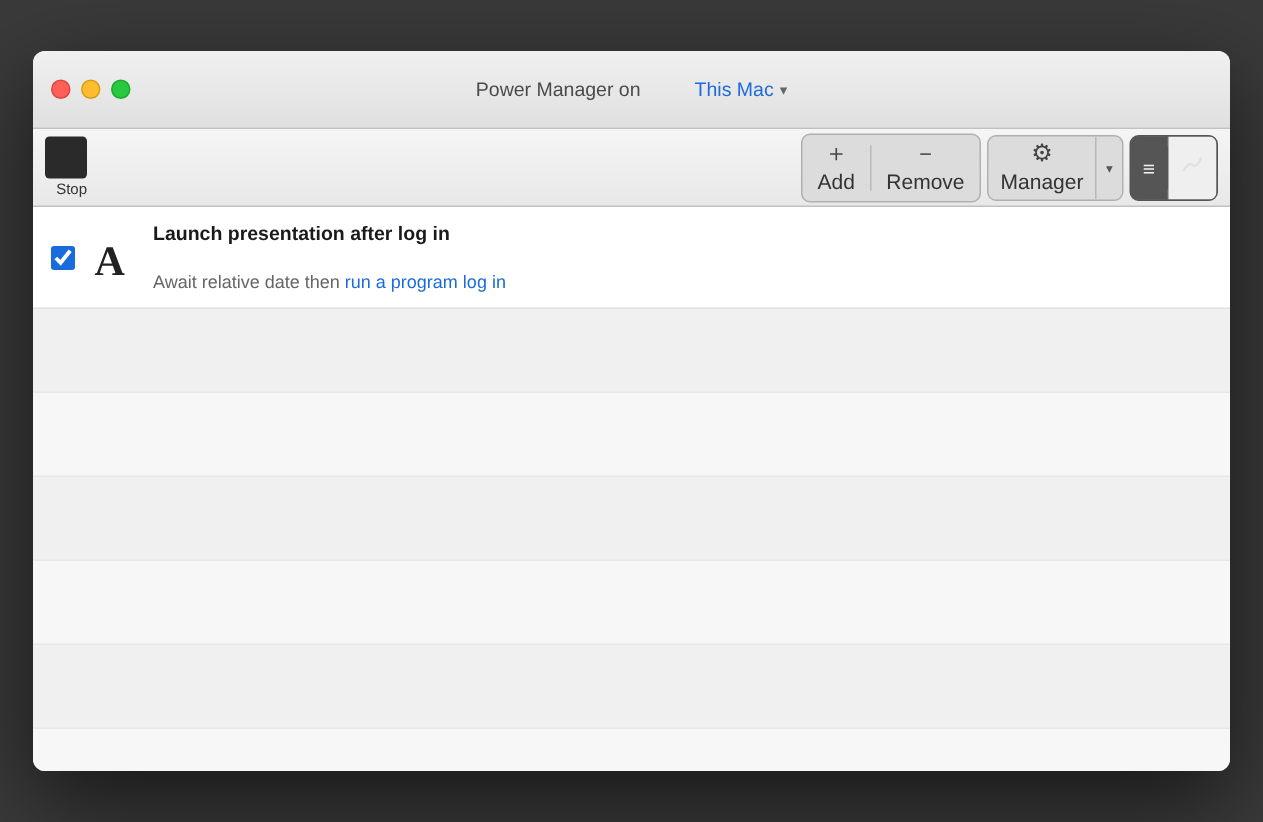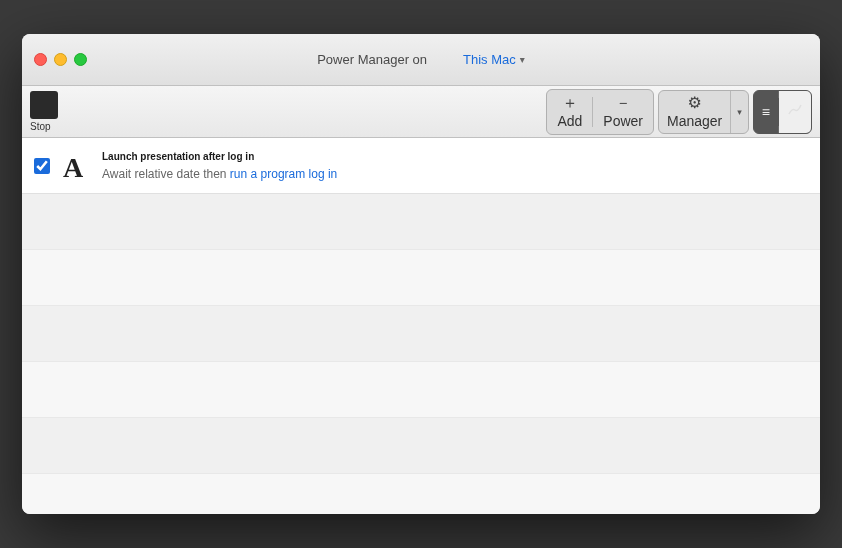"Stop" .toolbar-left { align-items: flex-start -> flex-end }
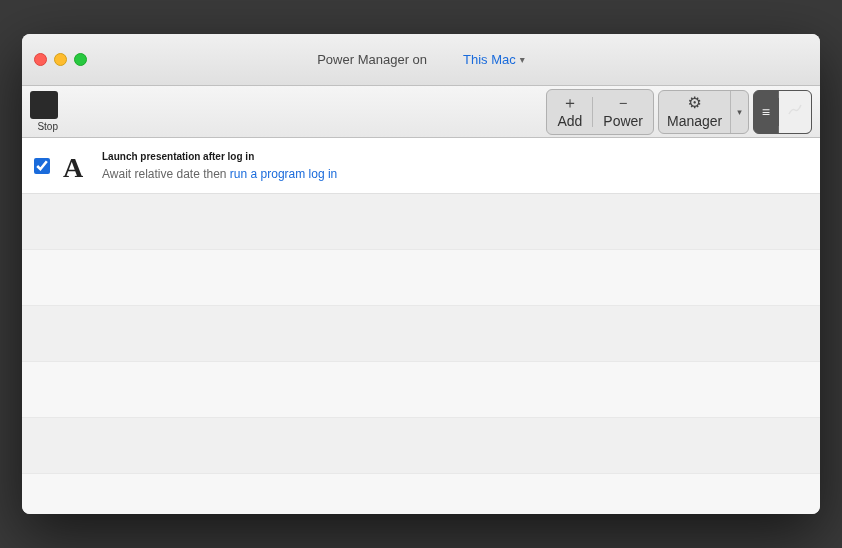"Power" span.toolbar-btn-label { text: Power -> Remove }
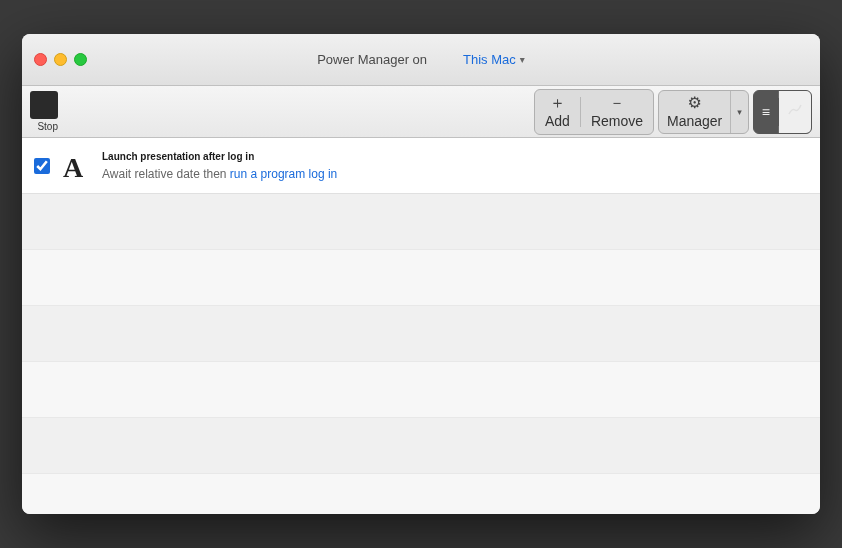"Launch presentation after log in" .item-title { font-size: 10px -> 13px }
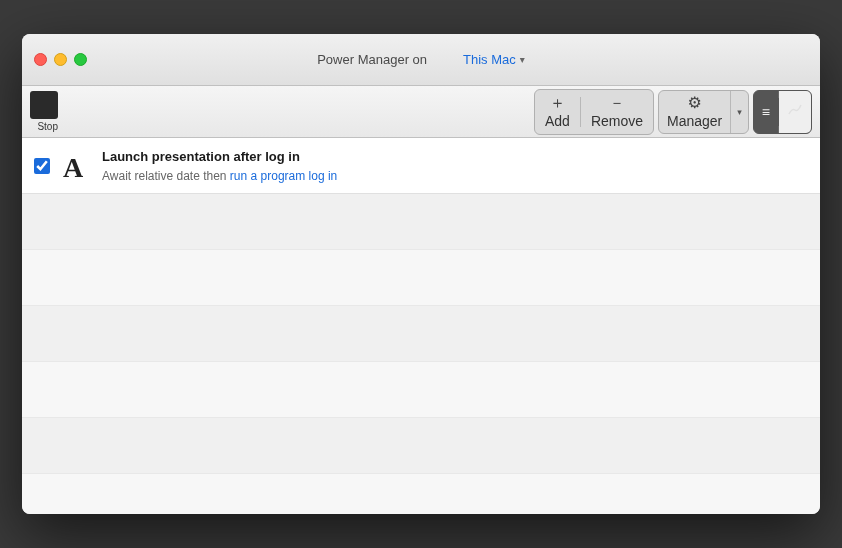"Await relative date then run" .item-desc { margin-top: 5px -> 18px }
